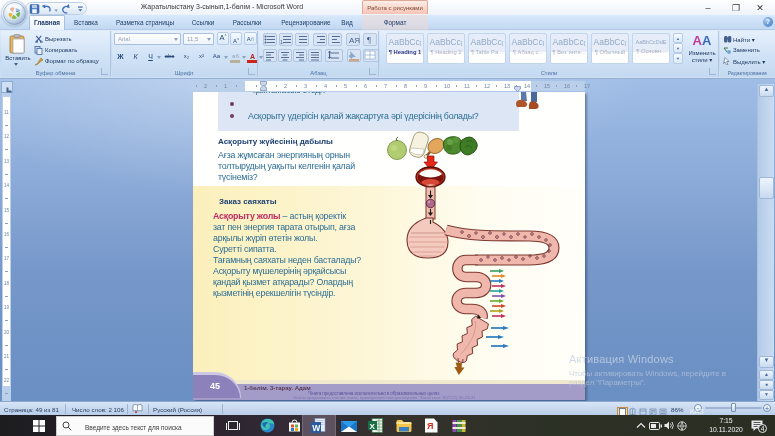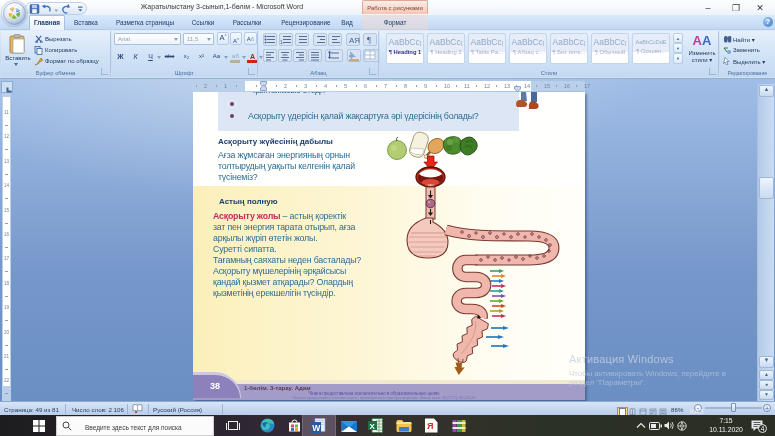"Астың полную" div.abs { text: Астың полную -> Заказ саяхаты }
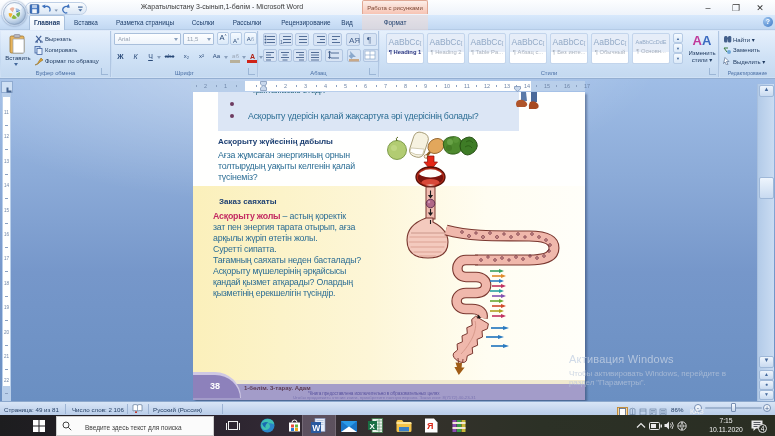"38" div.abs { text: 38 -> 45 }
